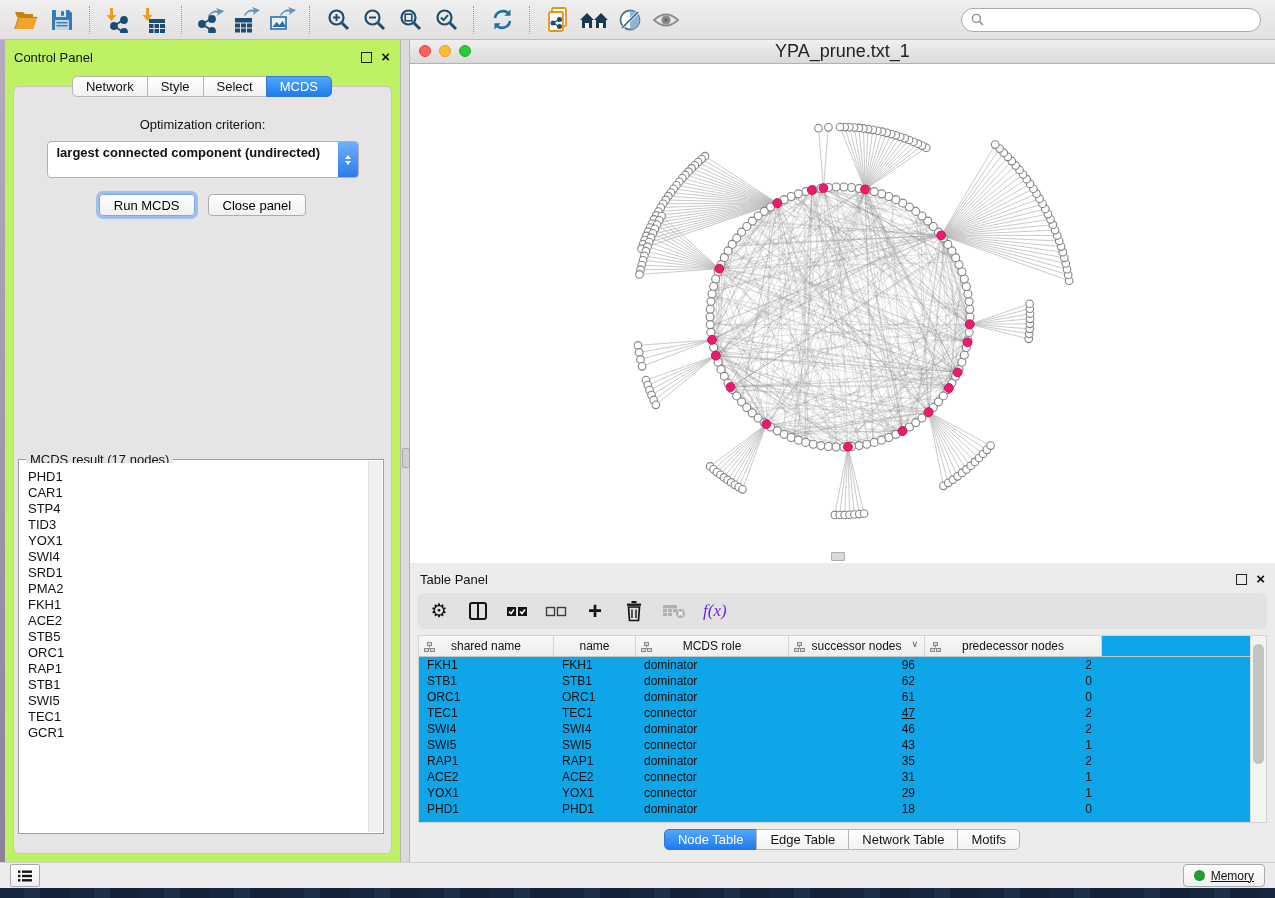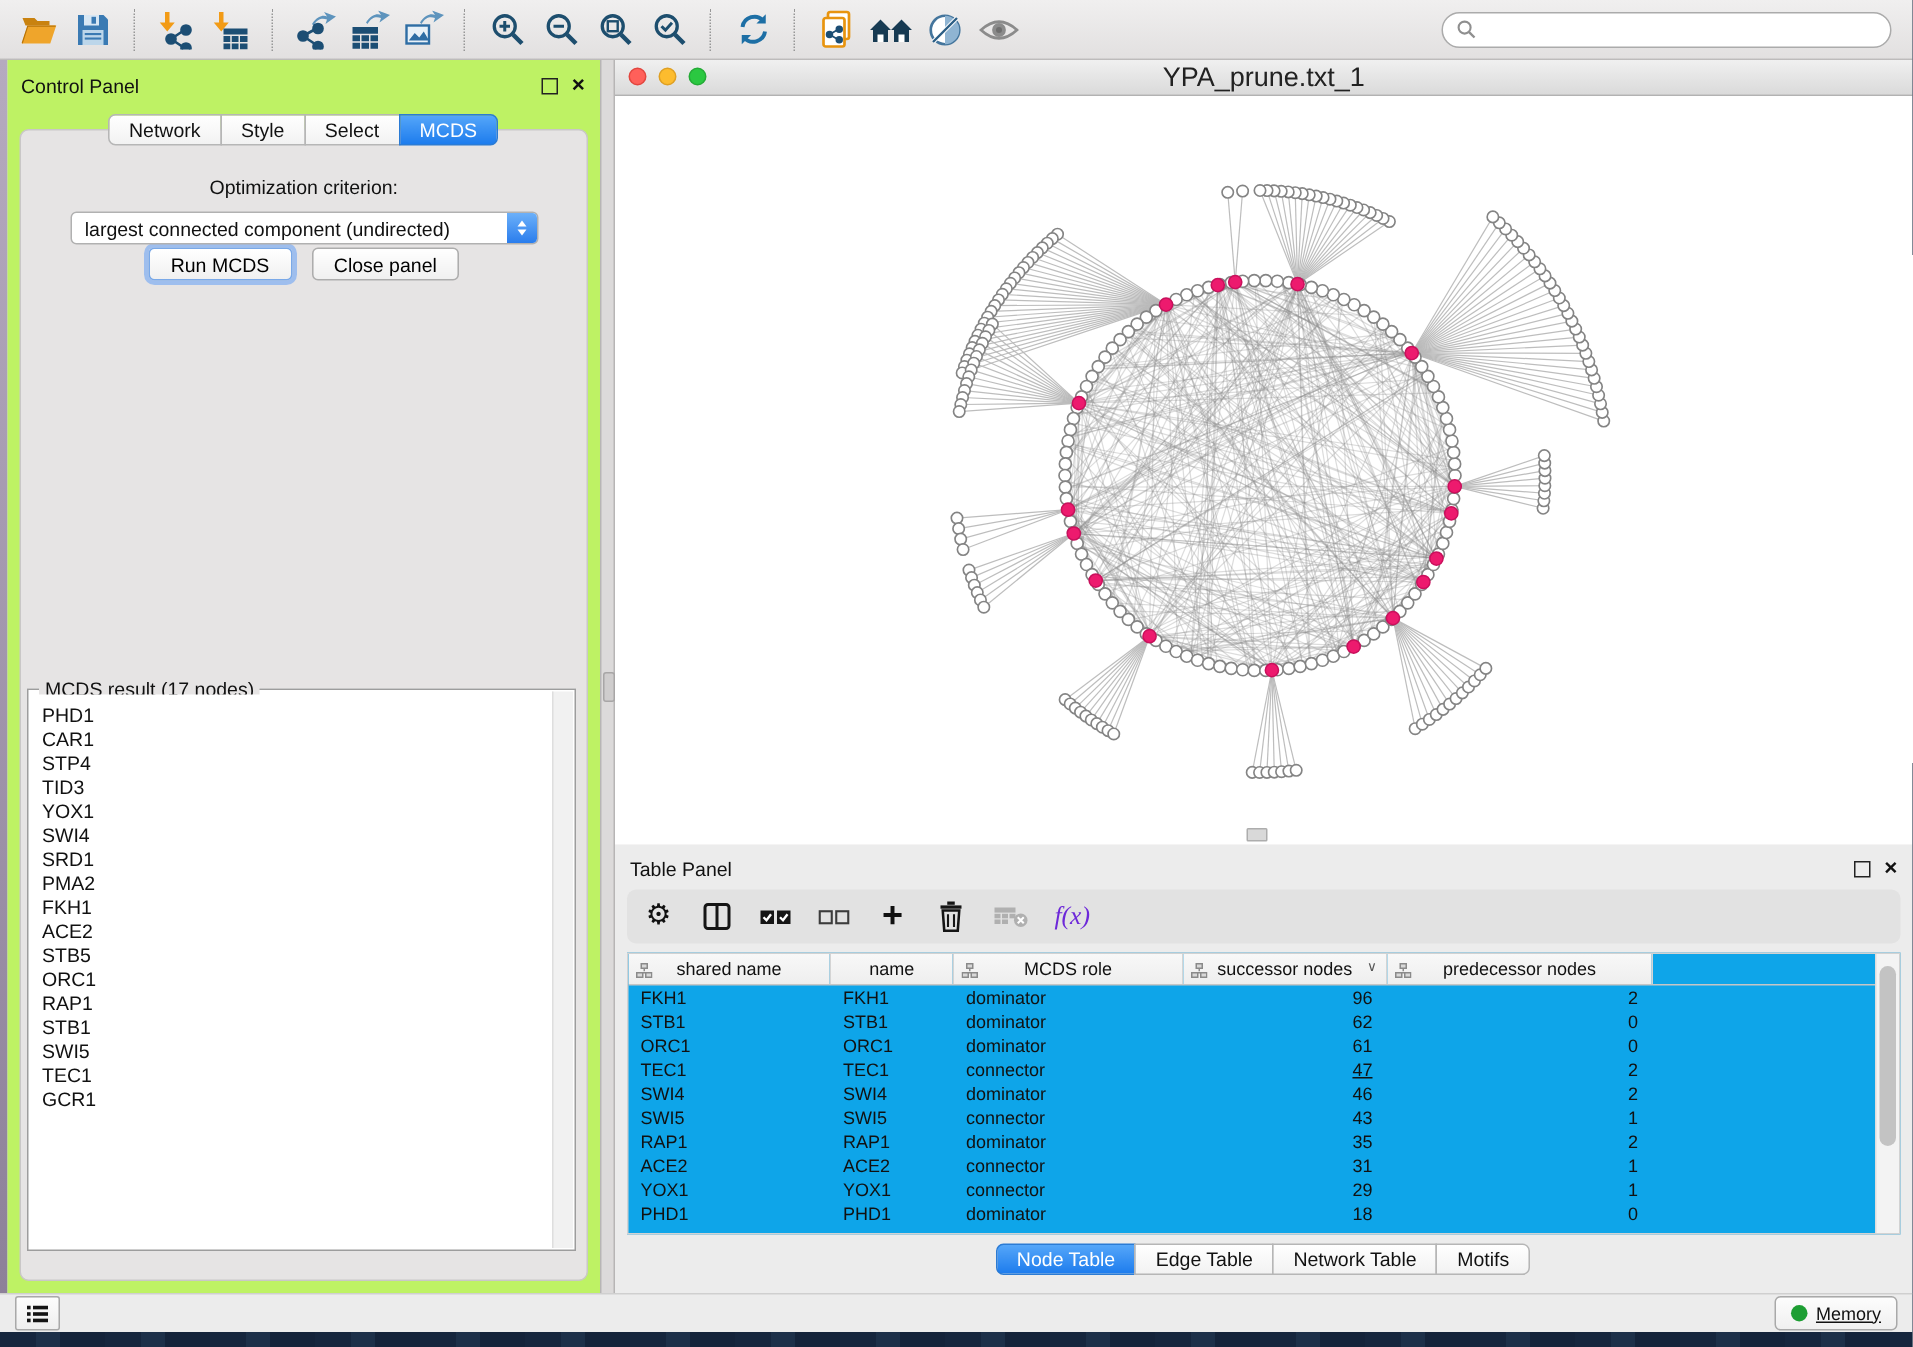"largest connected component (undirected)" .dropdown { font-weight: none -> bold; height: 22px -> 37px }
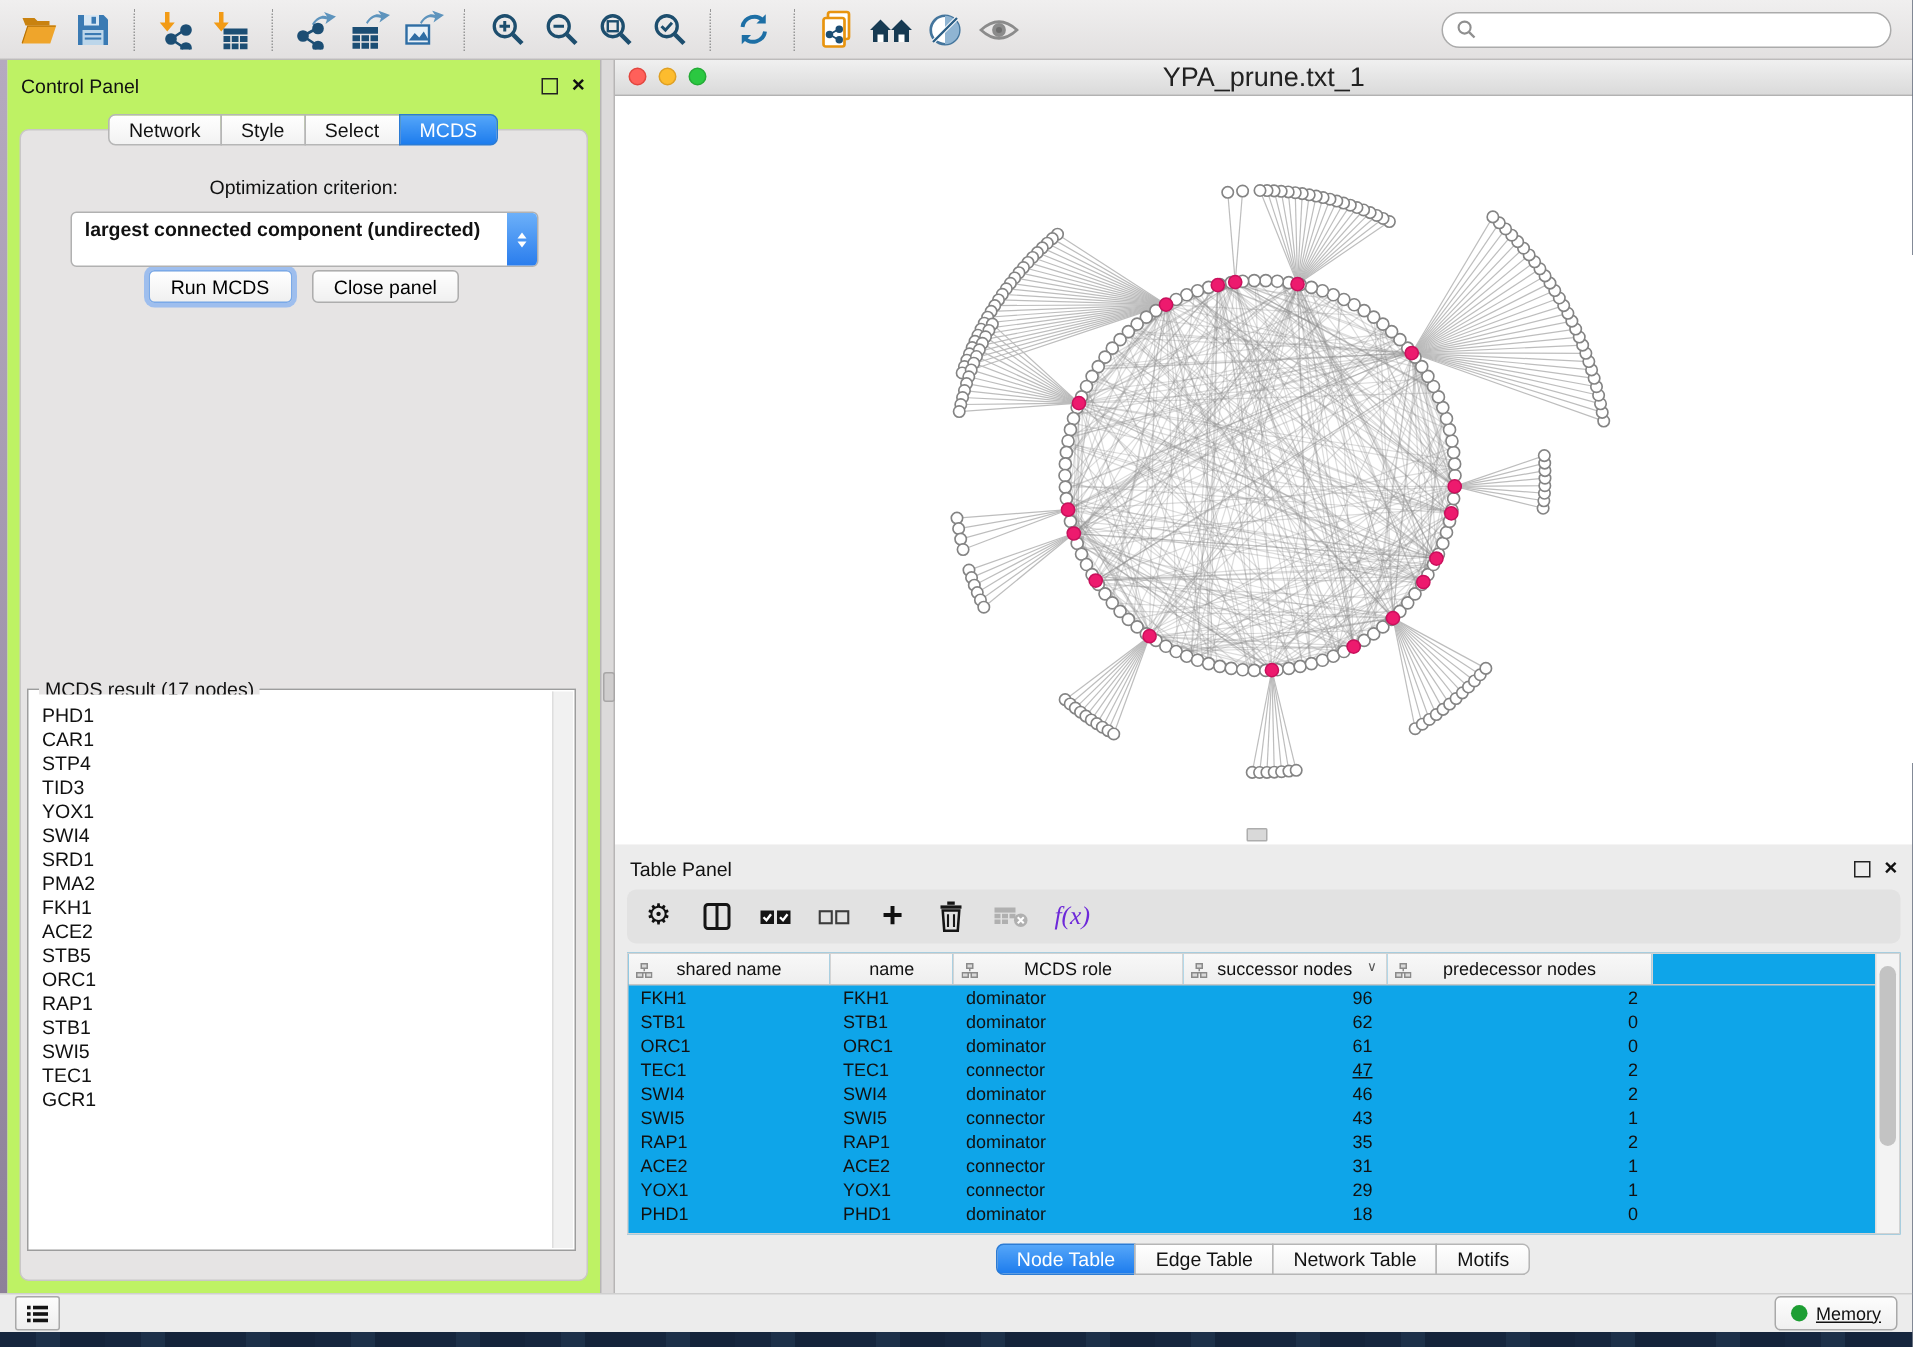"Run MCDS" .btn-row { margin-top: 2px -> 16px }
